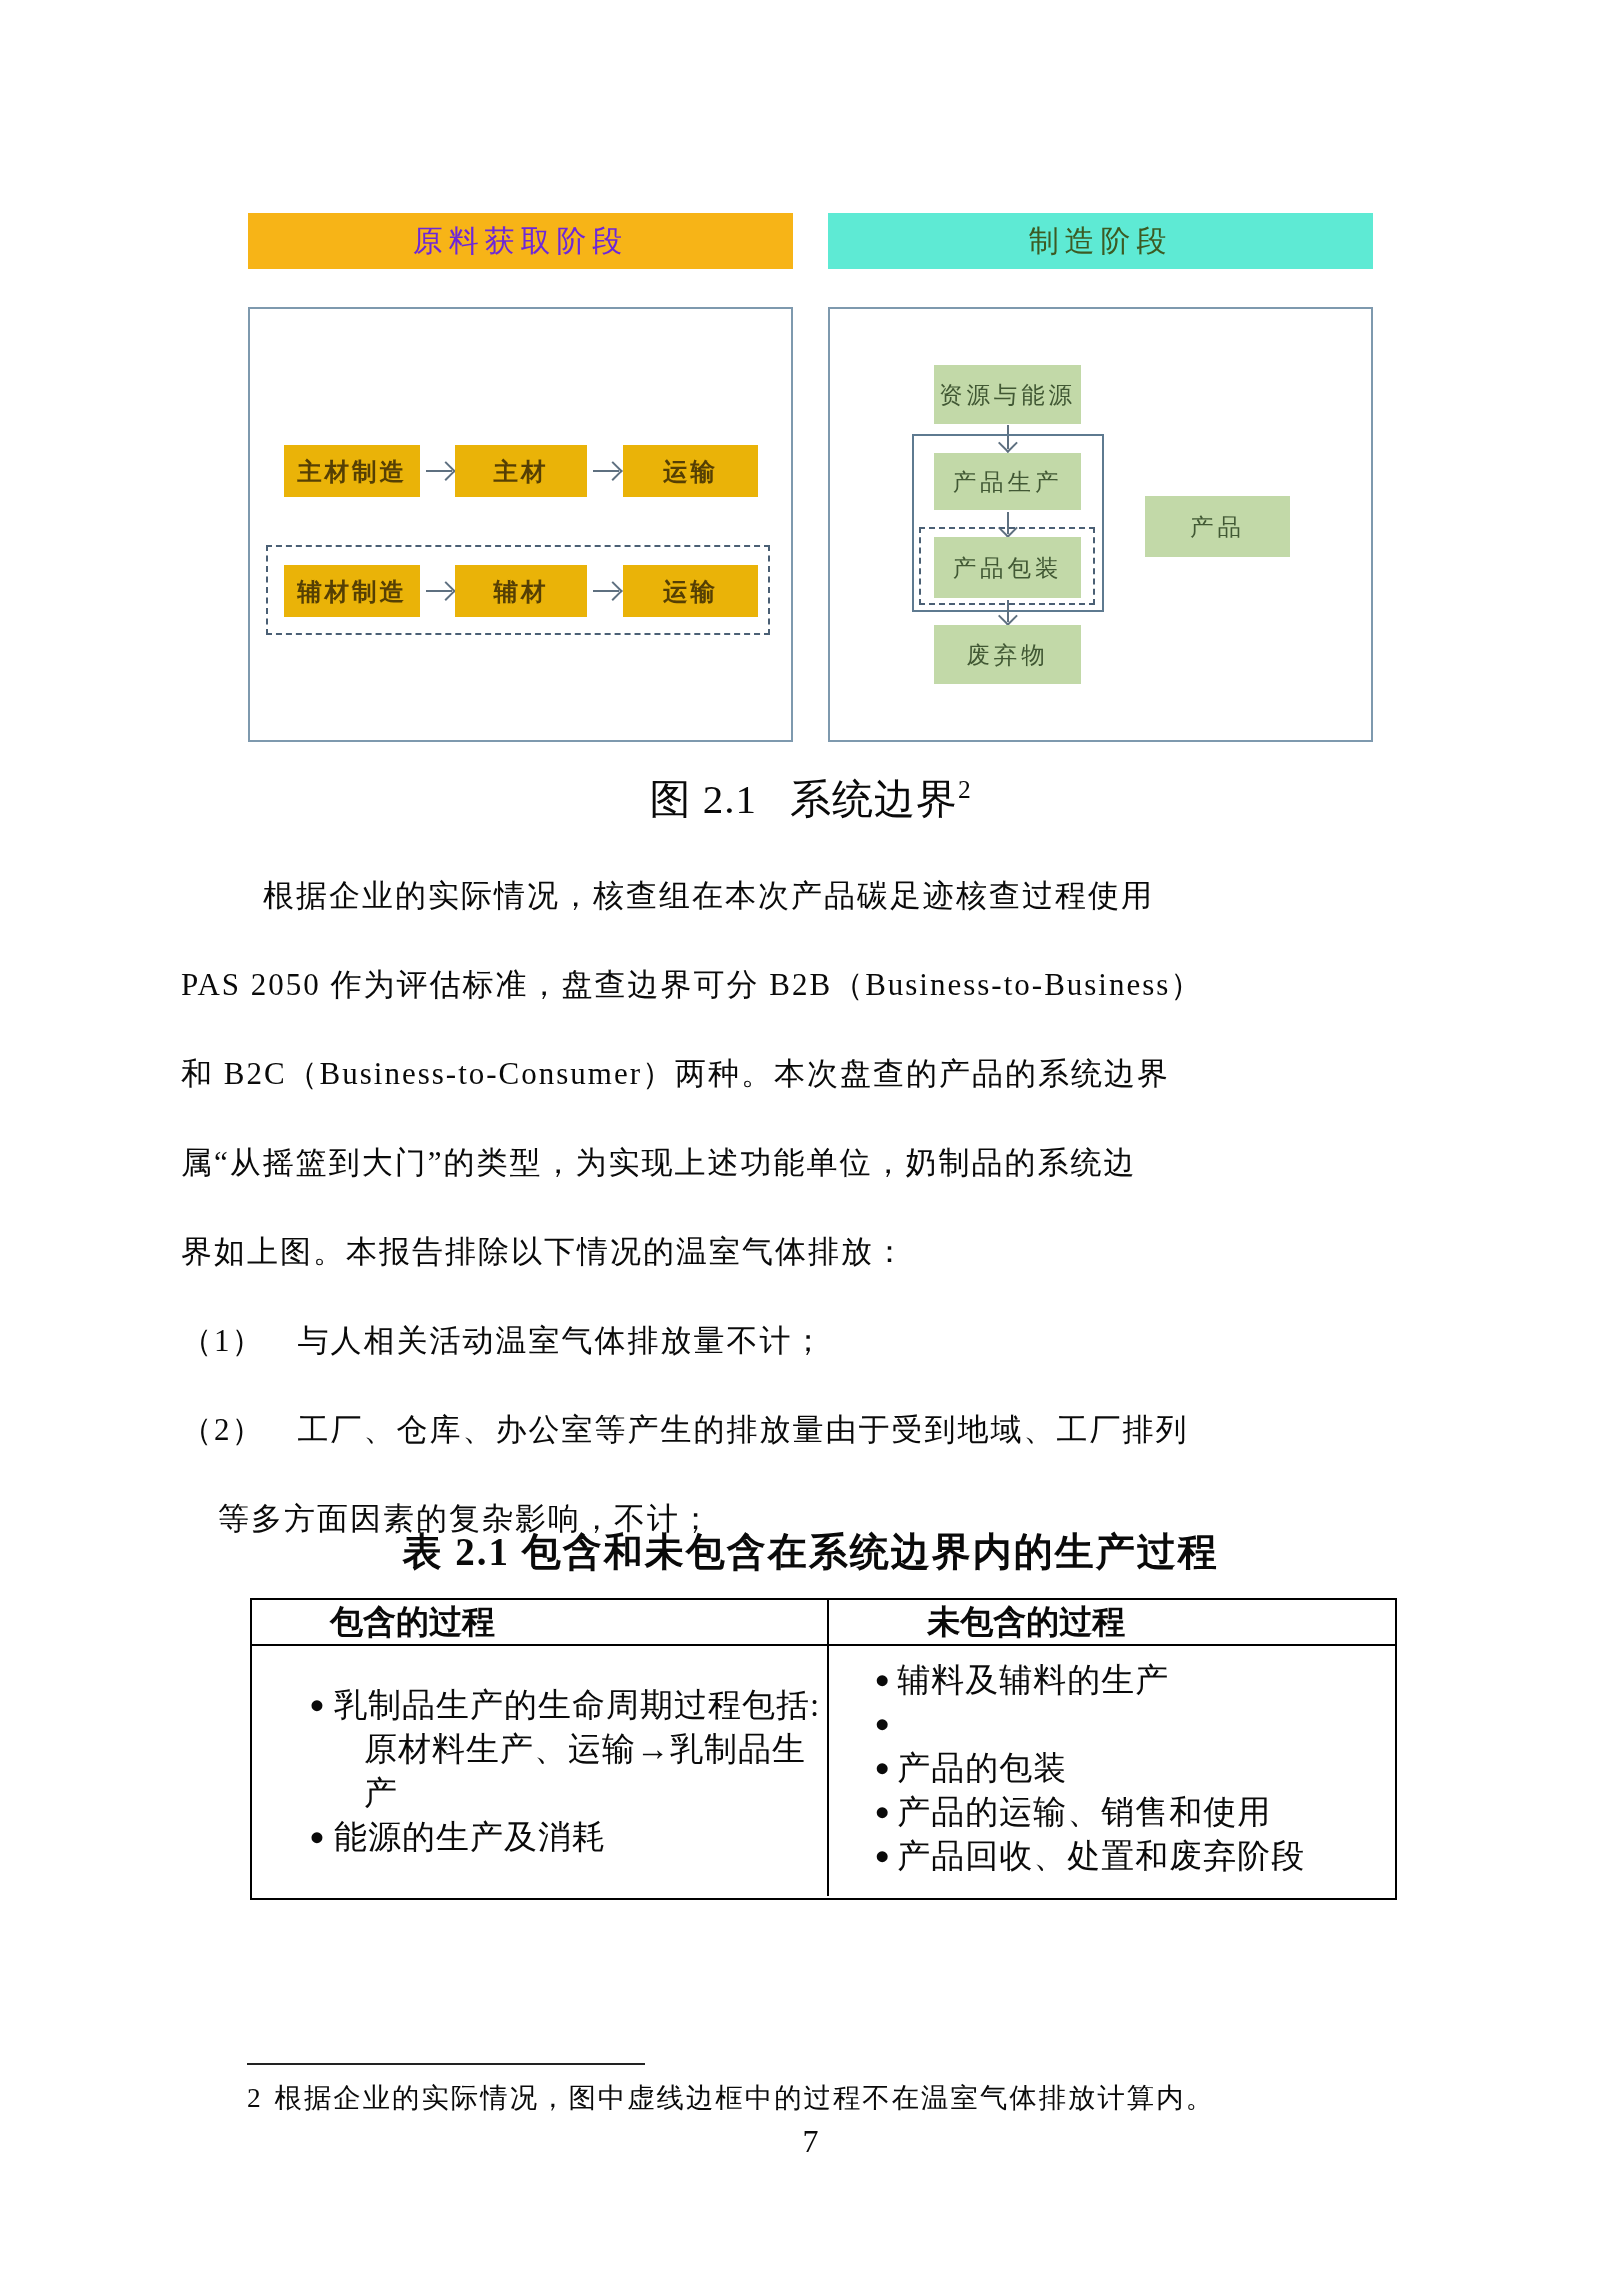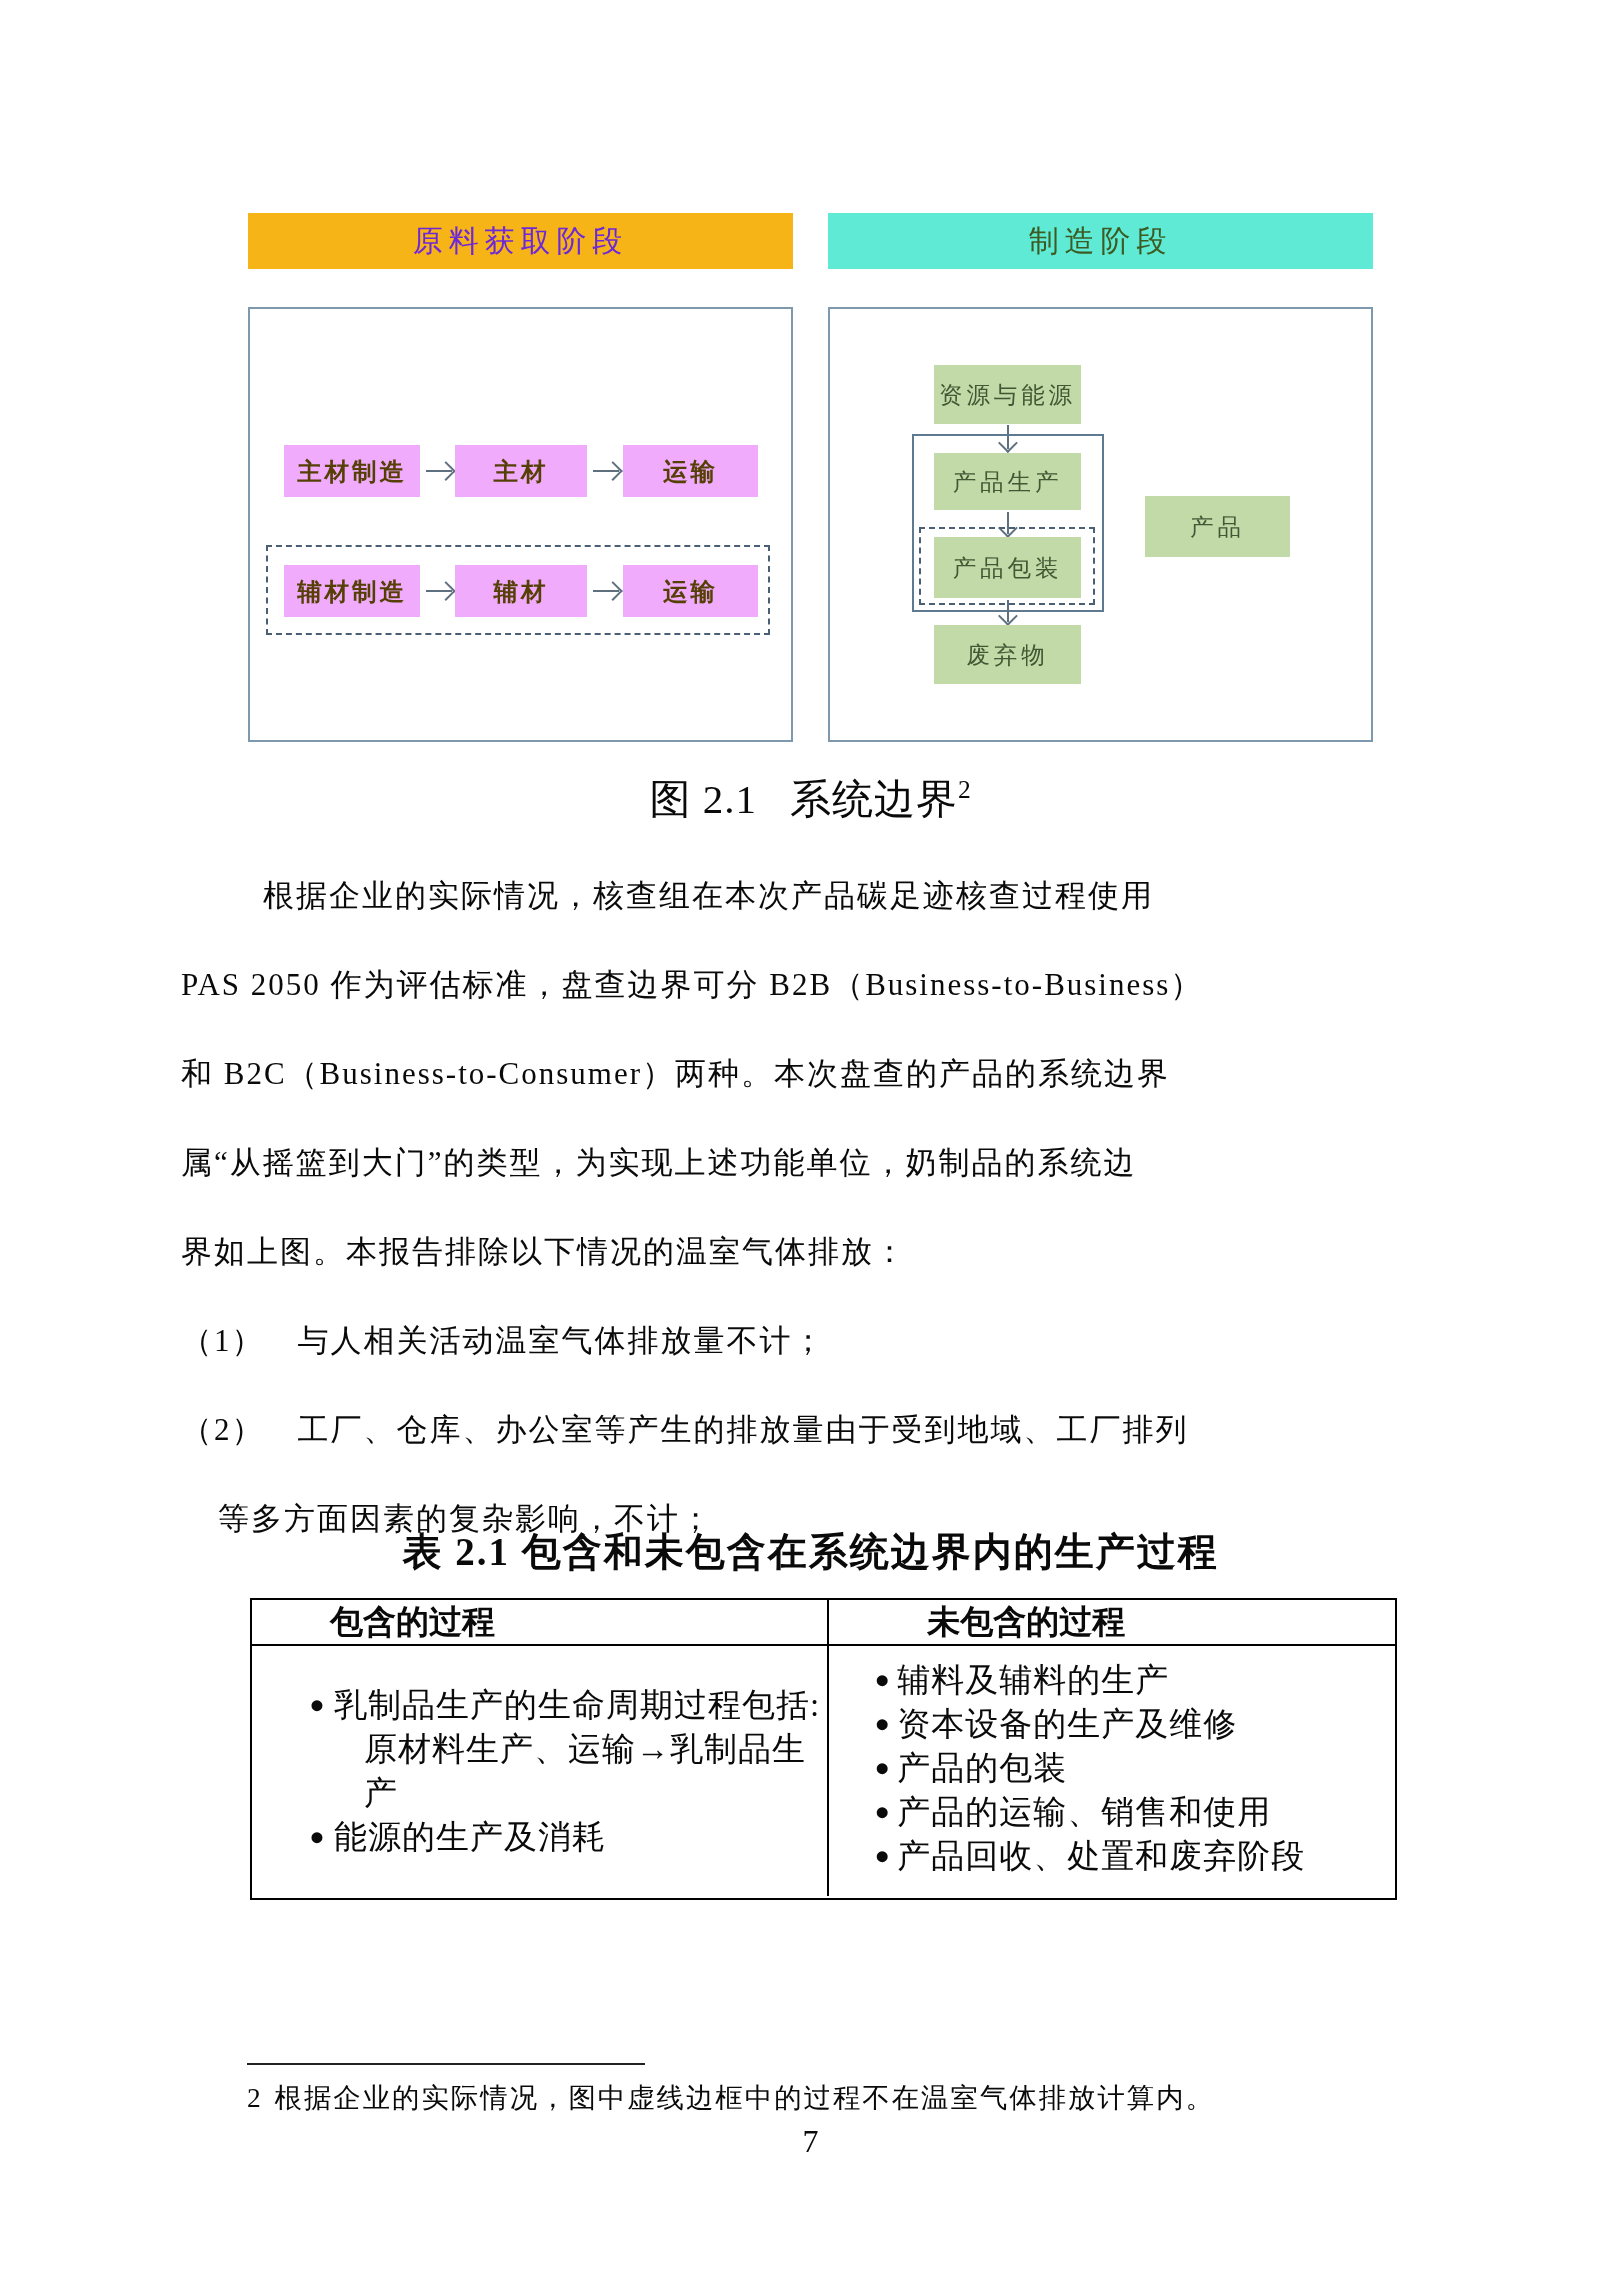"主材制造" .obox { background: #f0abfc -> #eab308 }
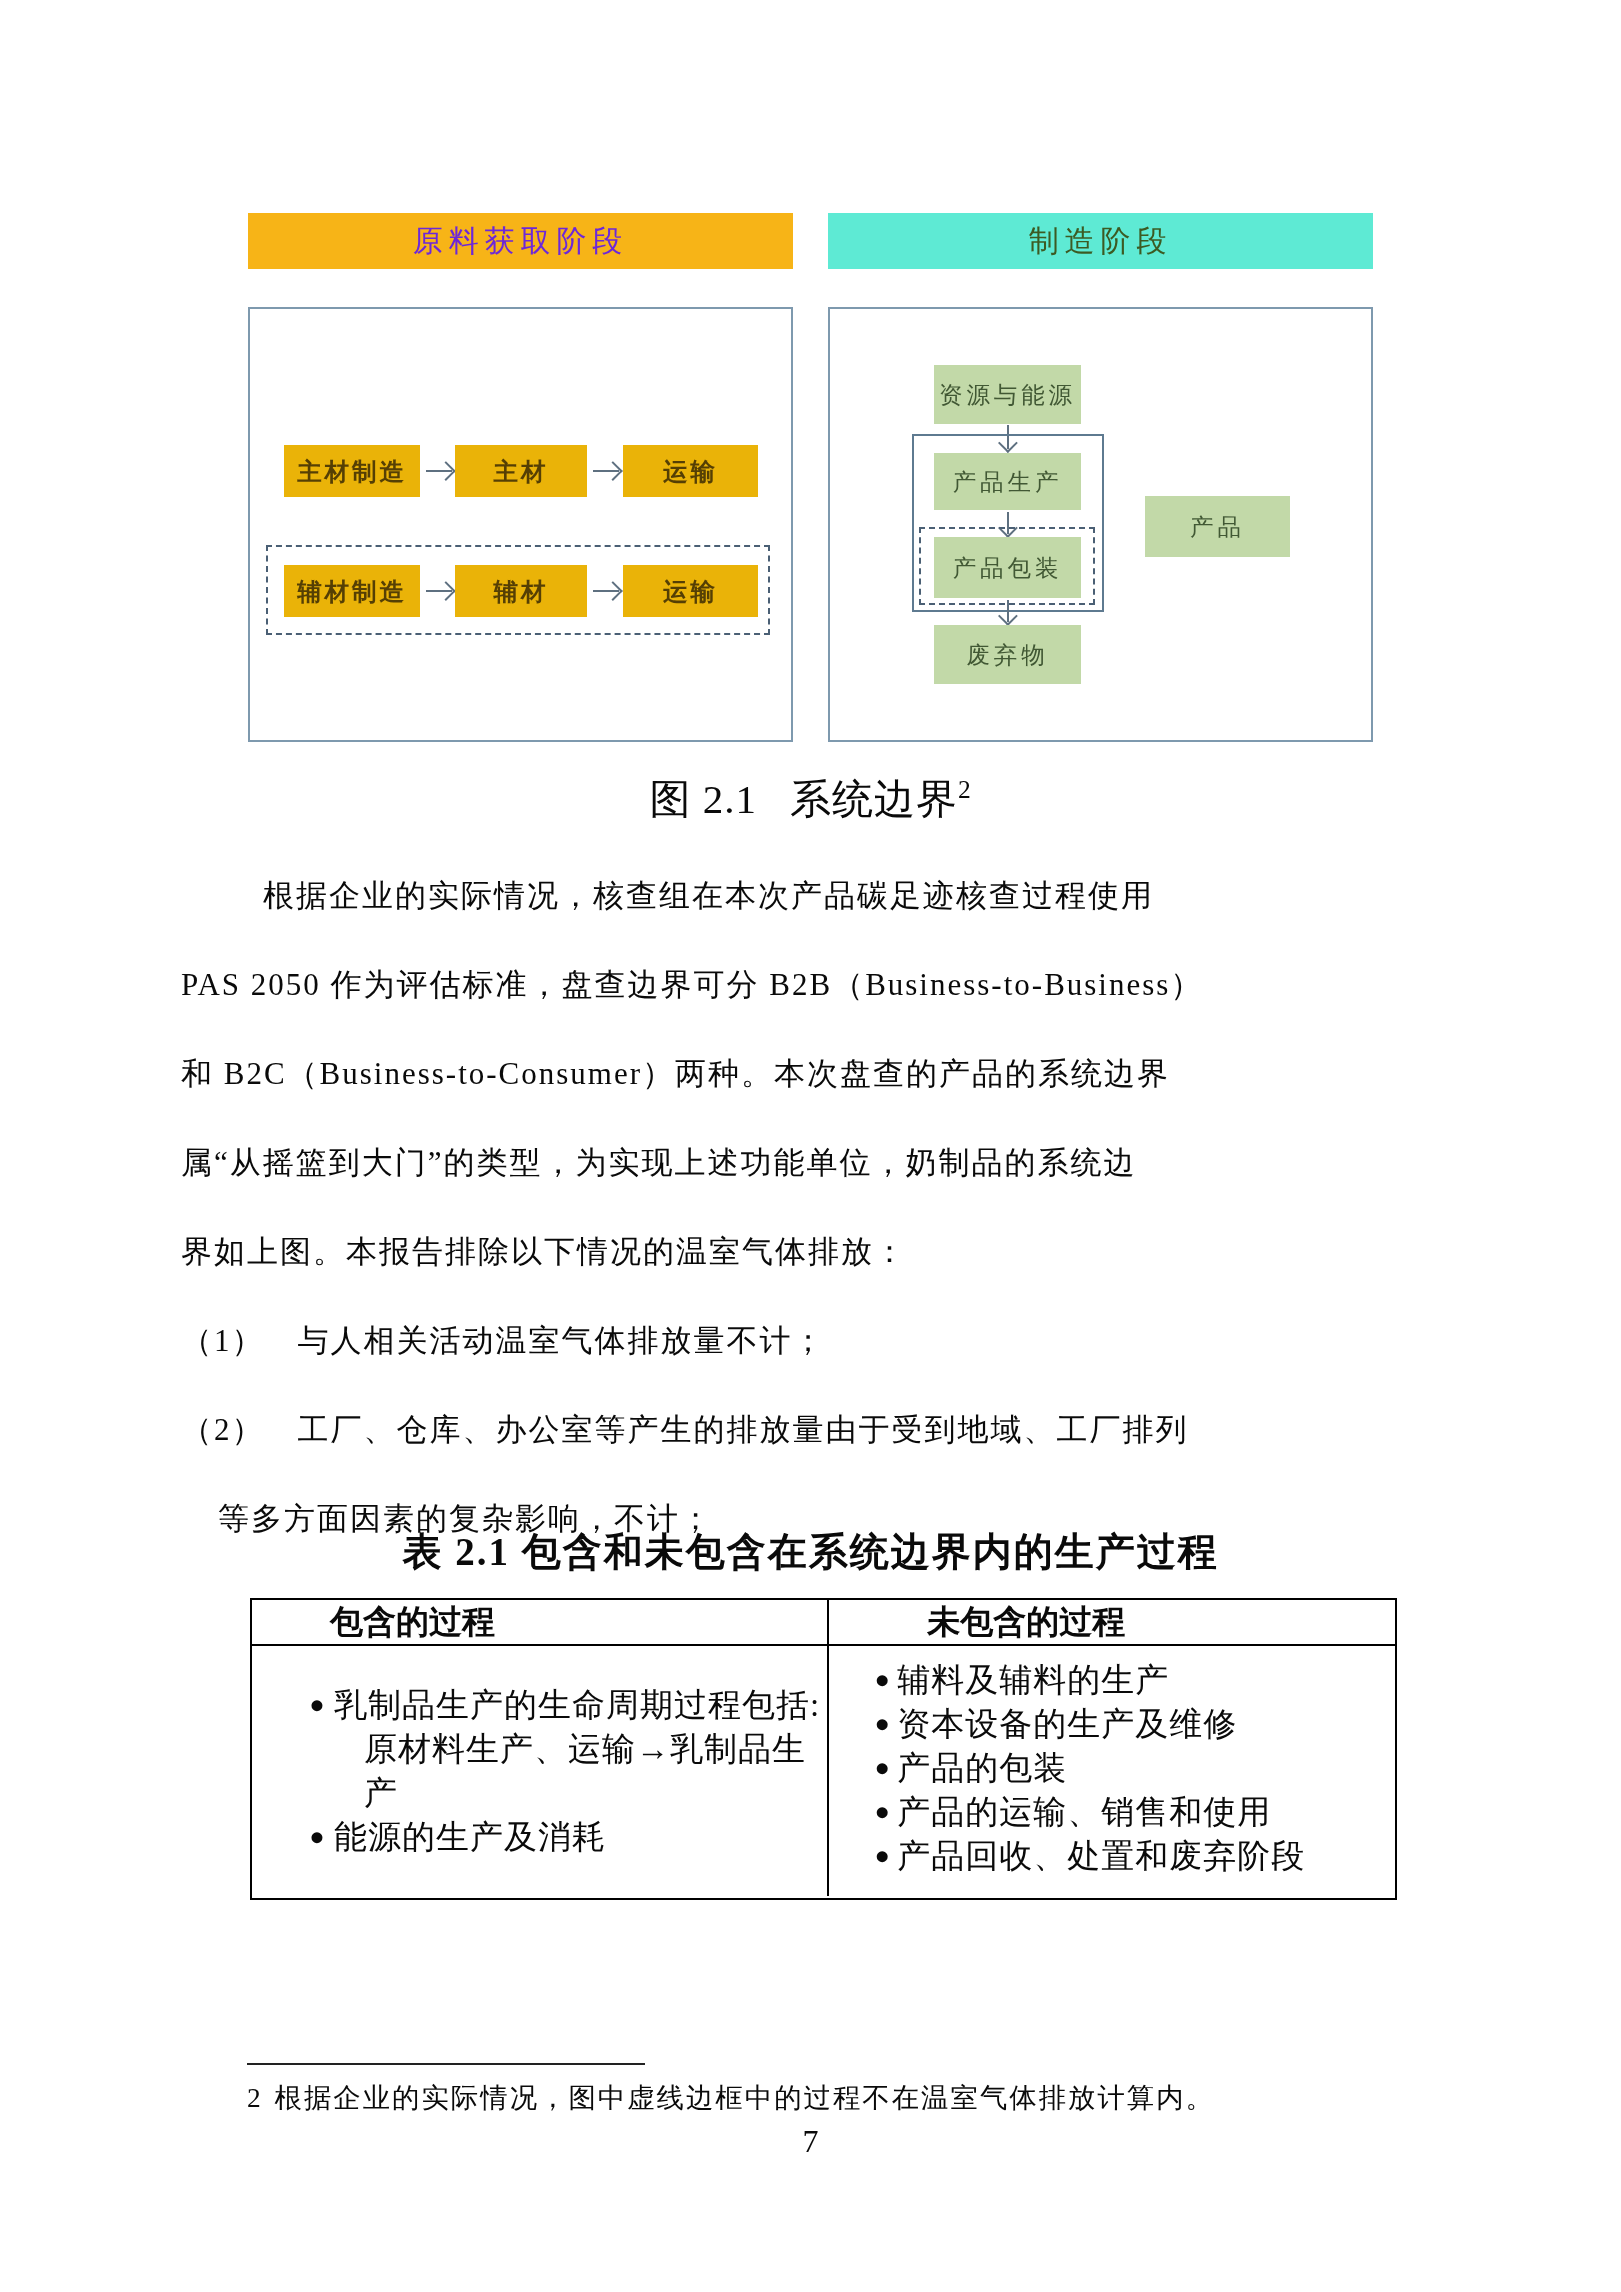"资本设备的生产及维修" span { html: <span>资本设备的生产及维修</span> -> none }
